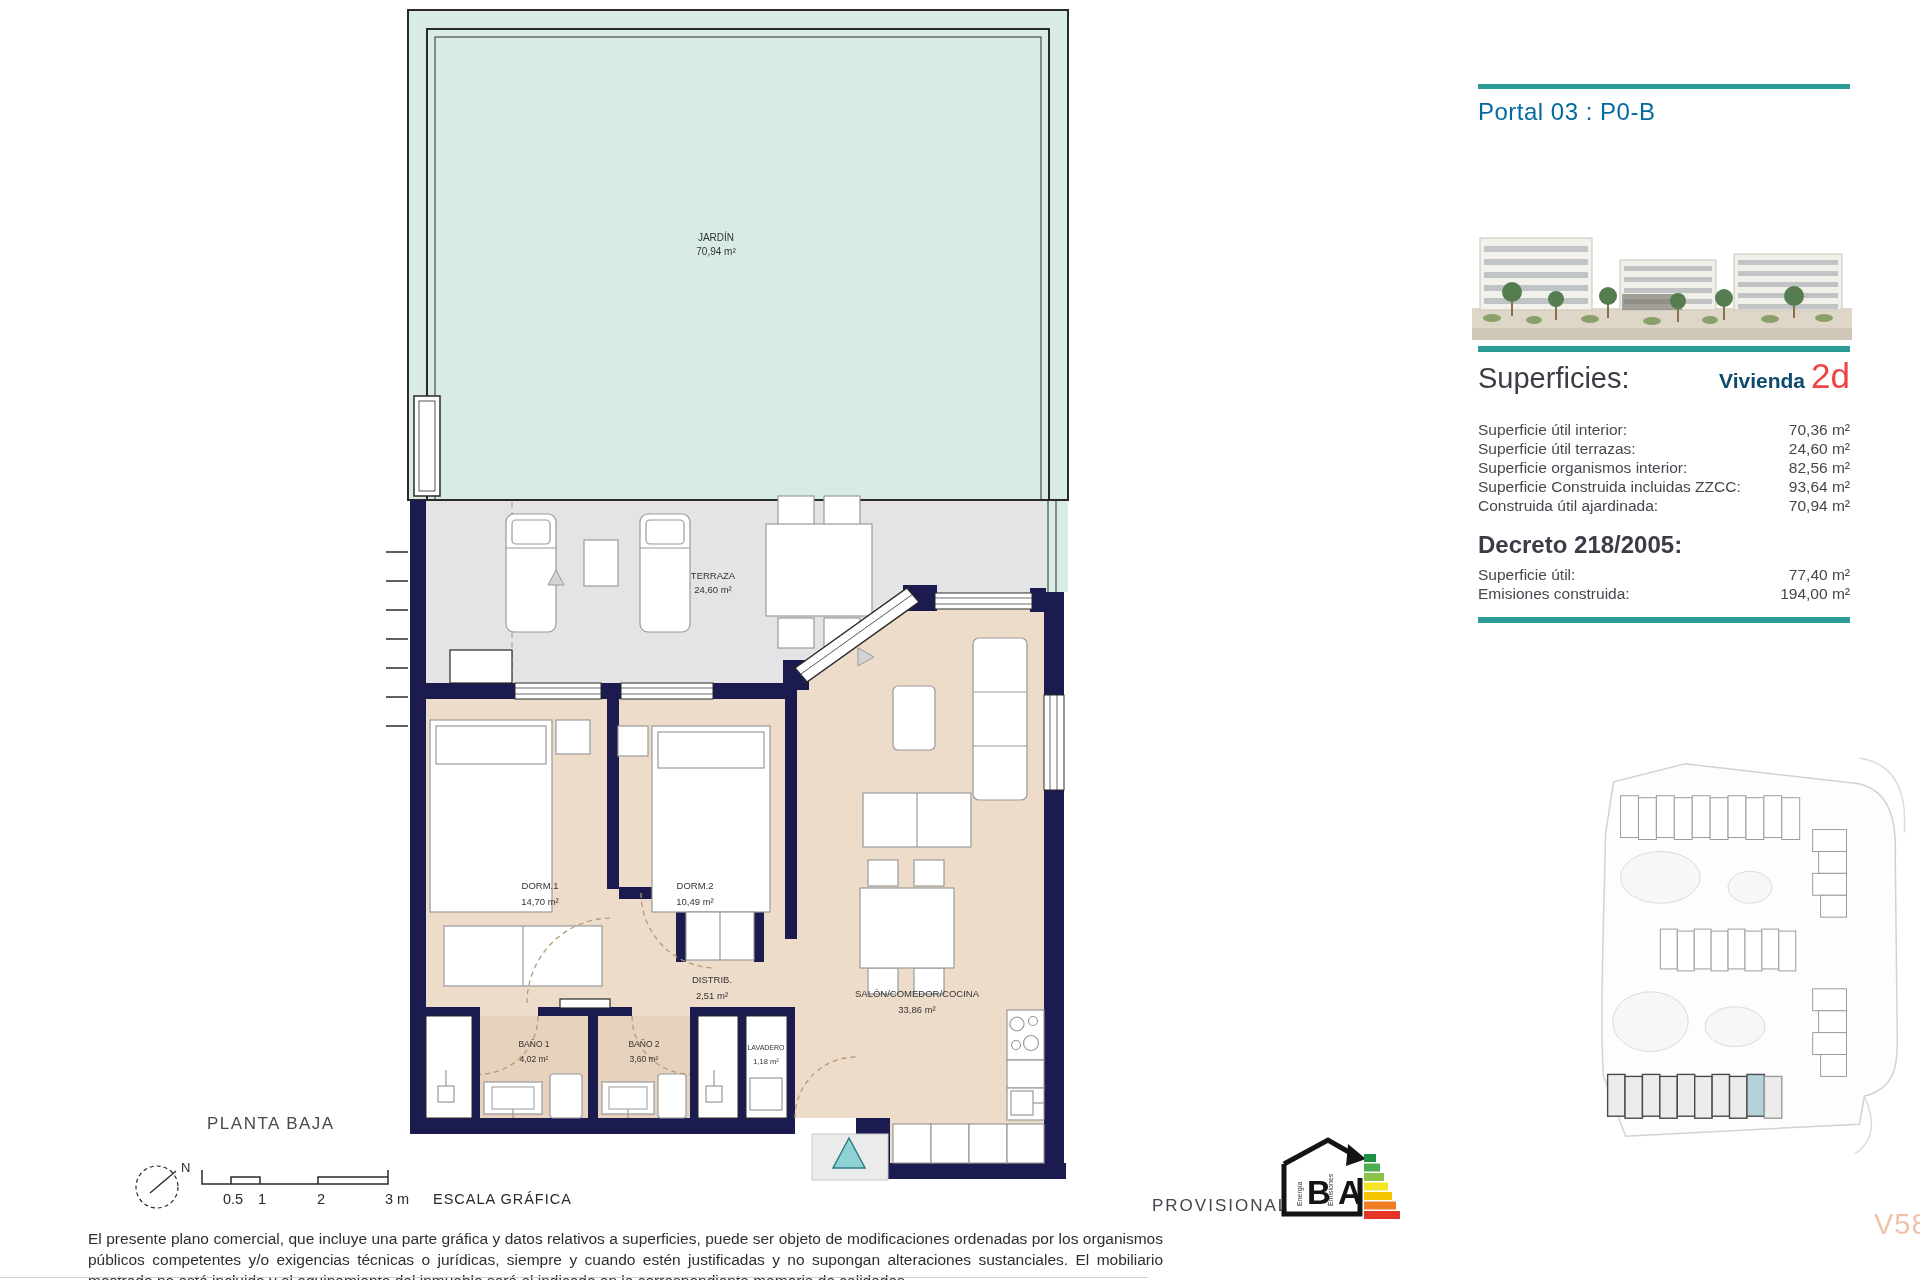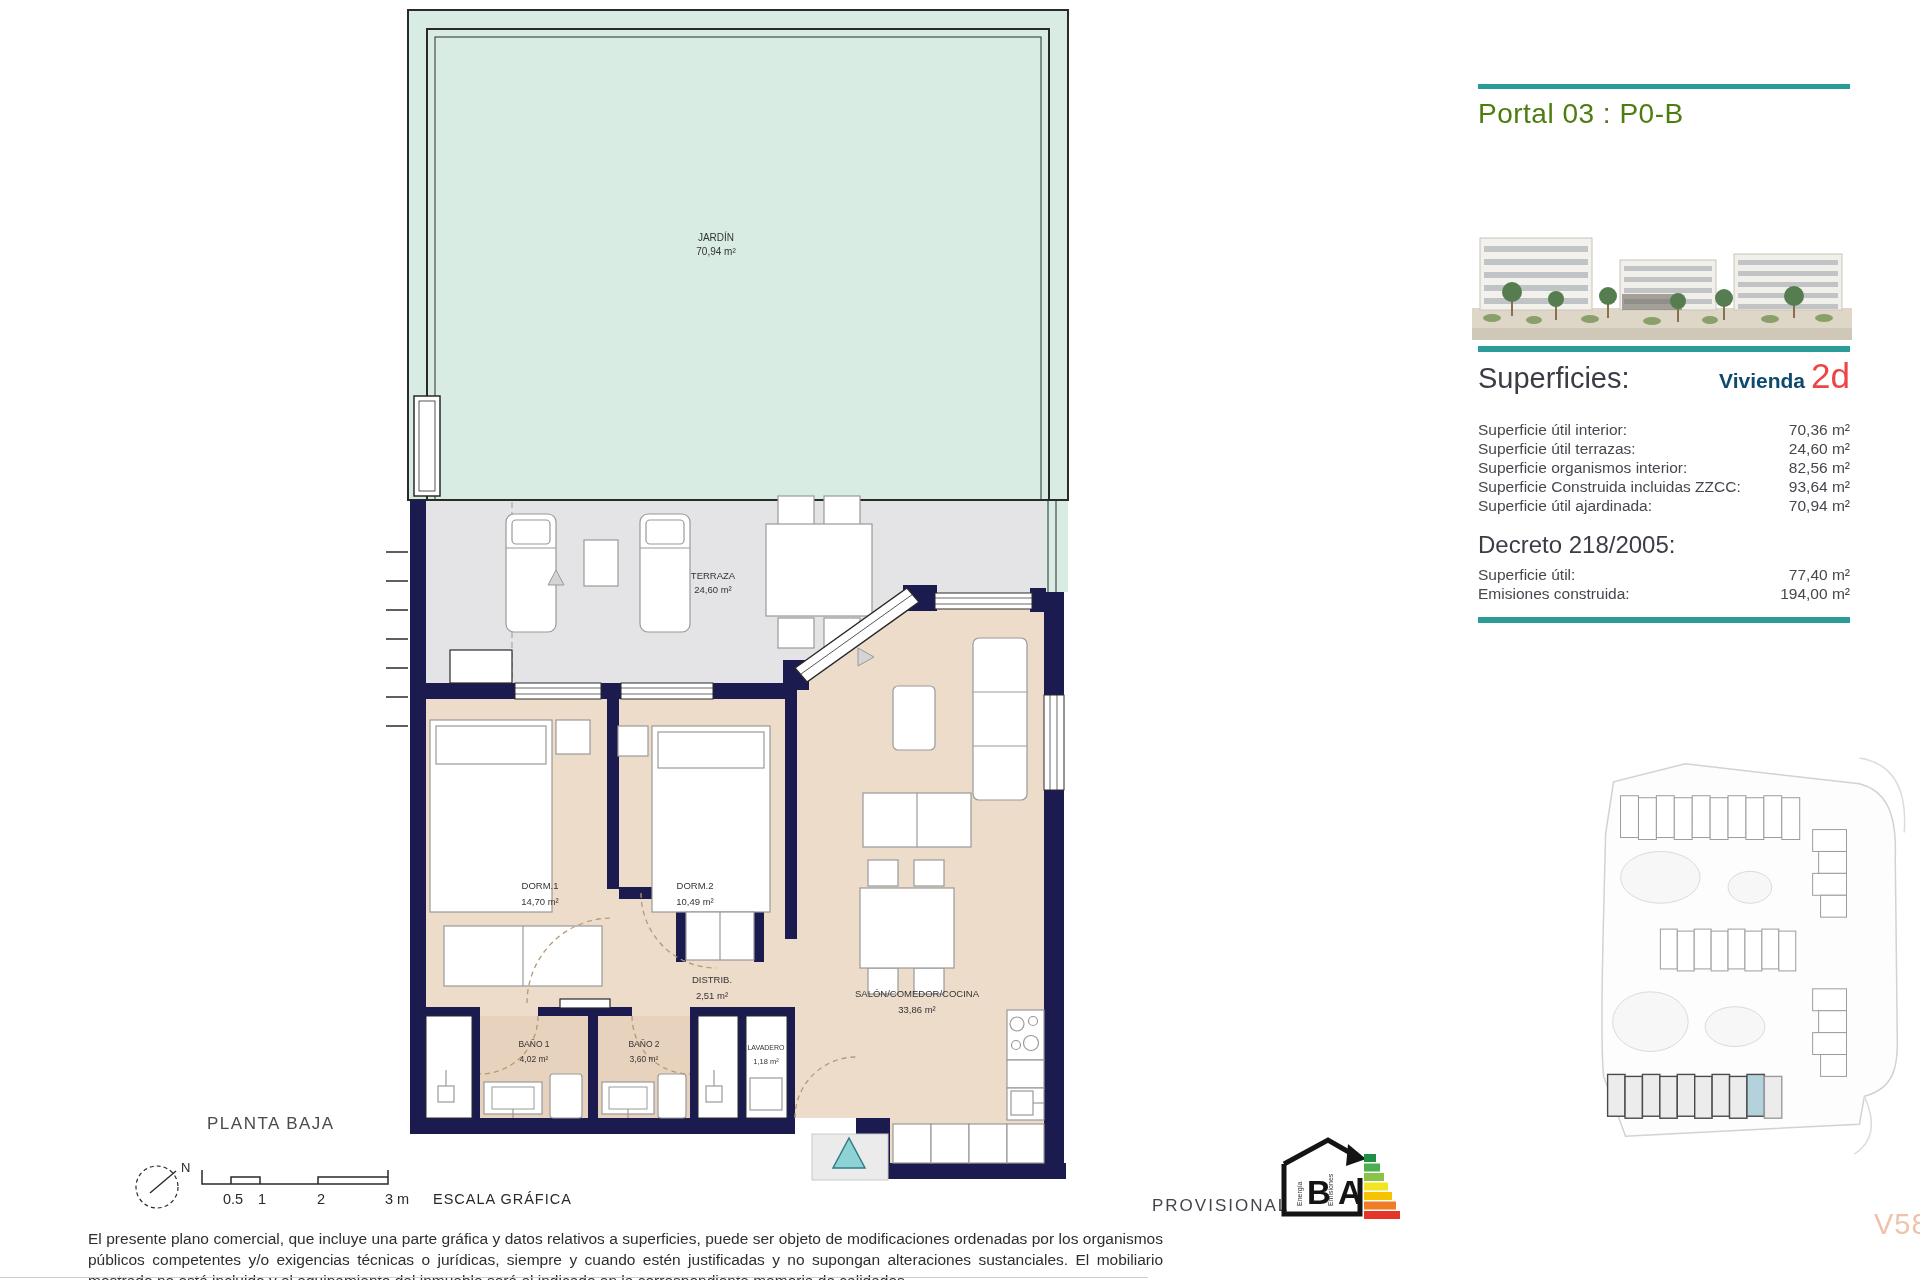"Portal 03 : P0-B" .panel-title { color: #4d7c0f -> #0369a1; font-size: 28px -> 24px }
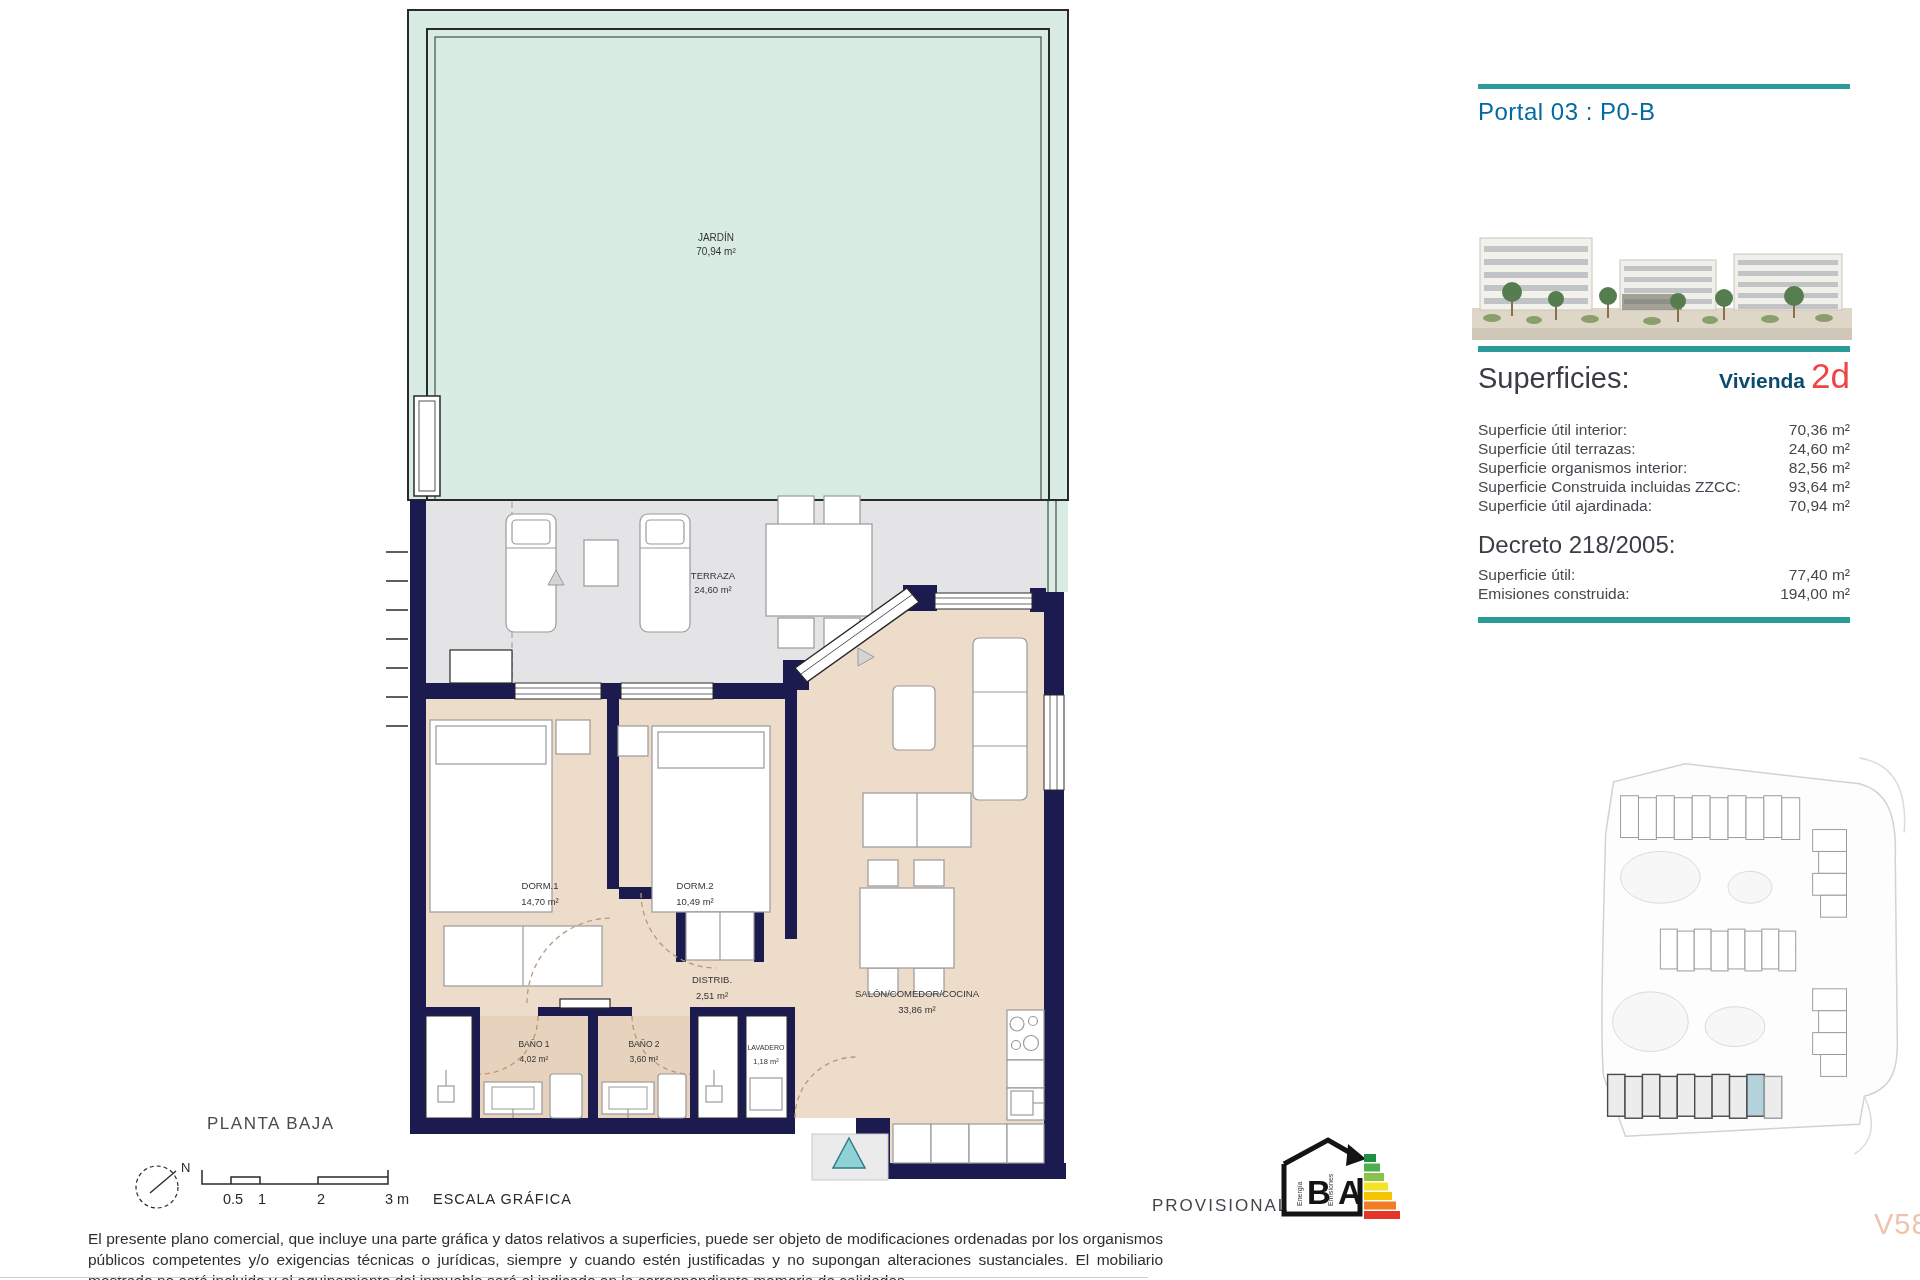"Superficie útil ajardinada:" span { text: Superficie -> Construida }
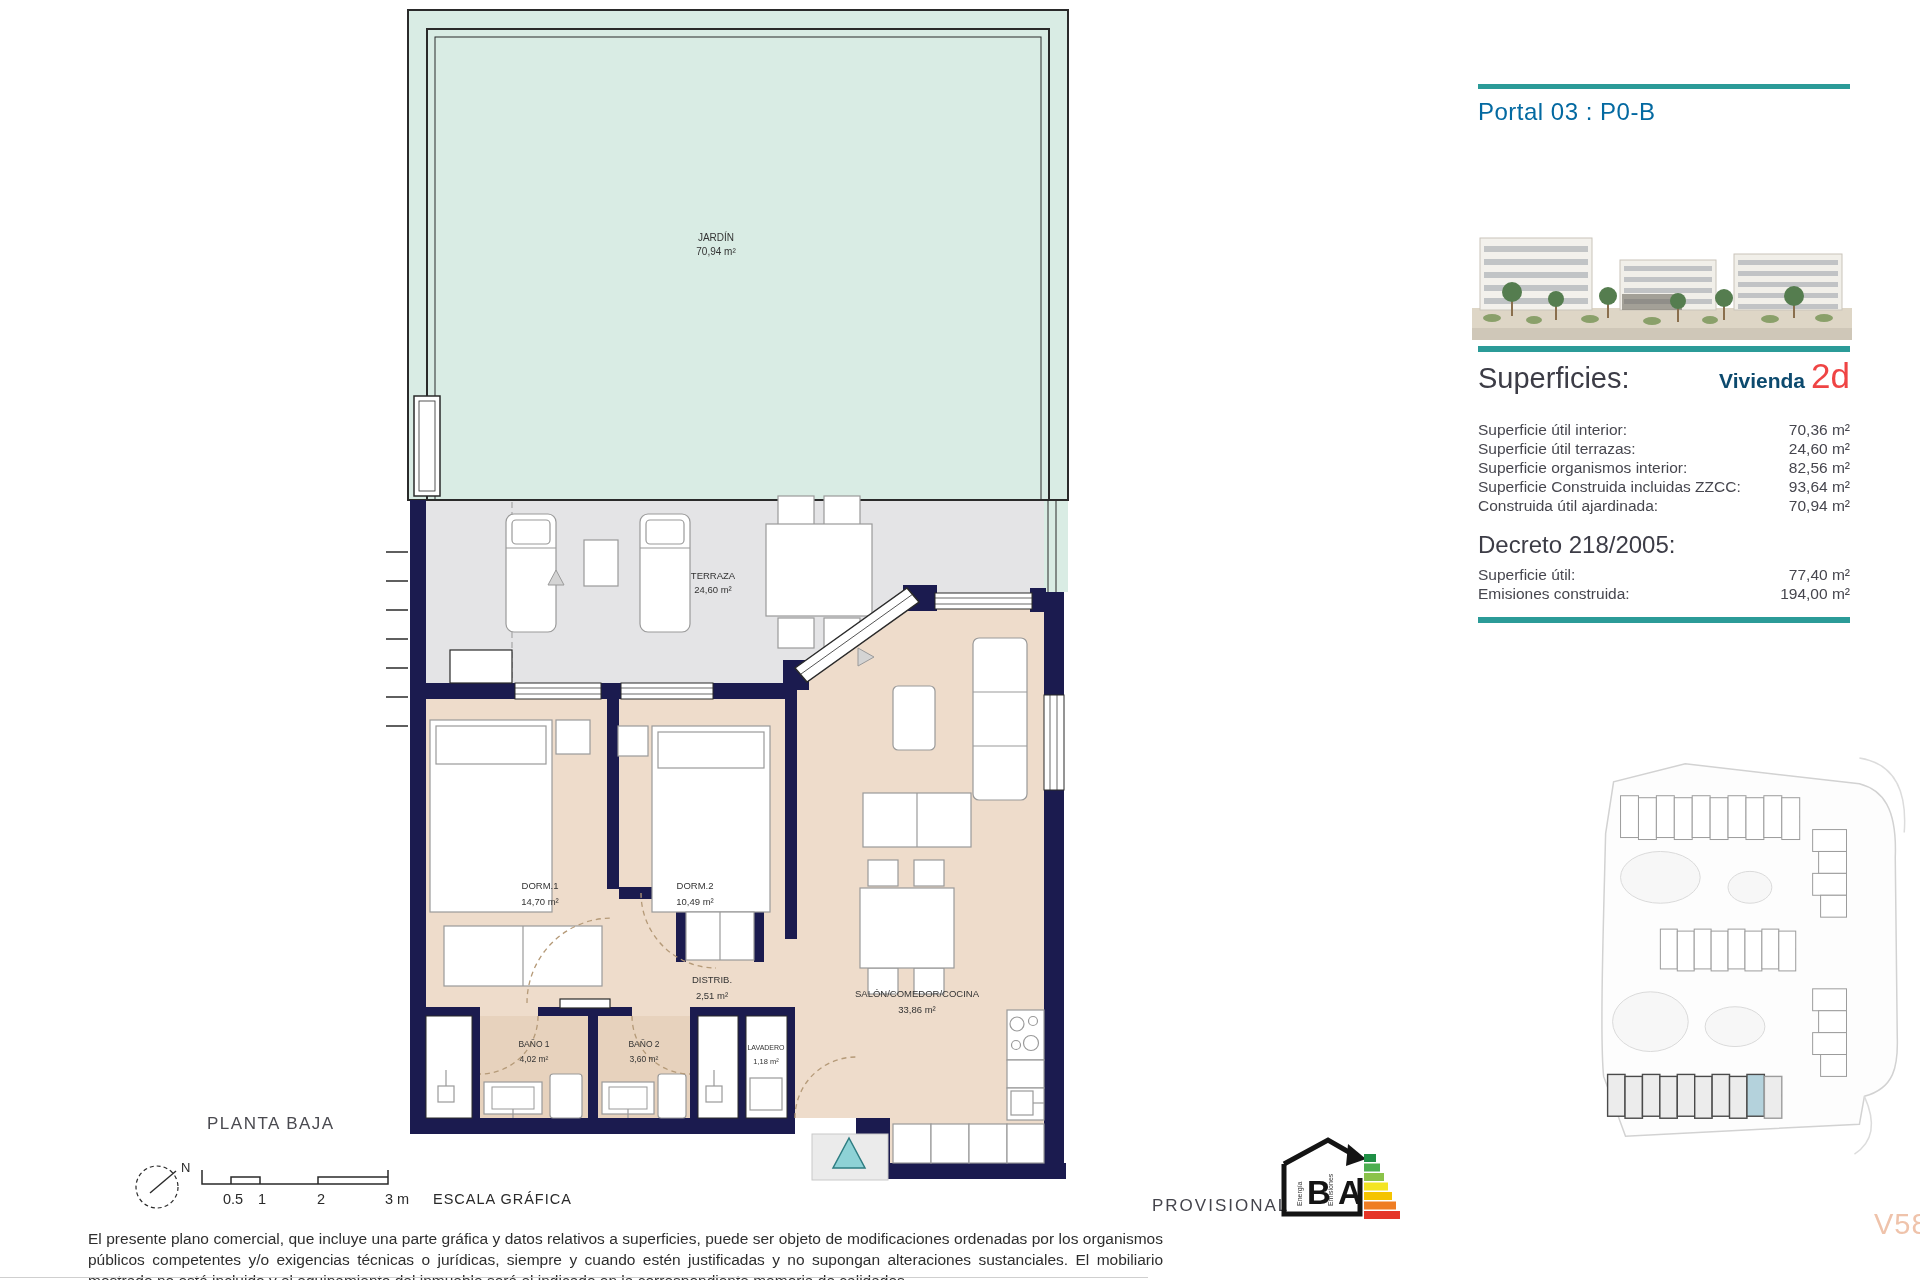"Decreto 218/2005:" .dec-head { font-weight: 400 -> 700 }
